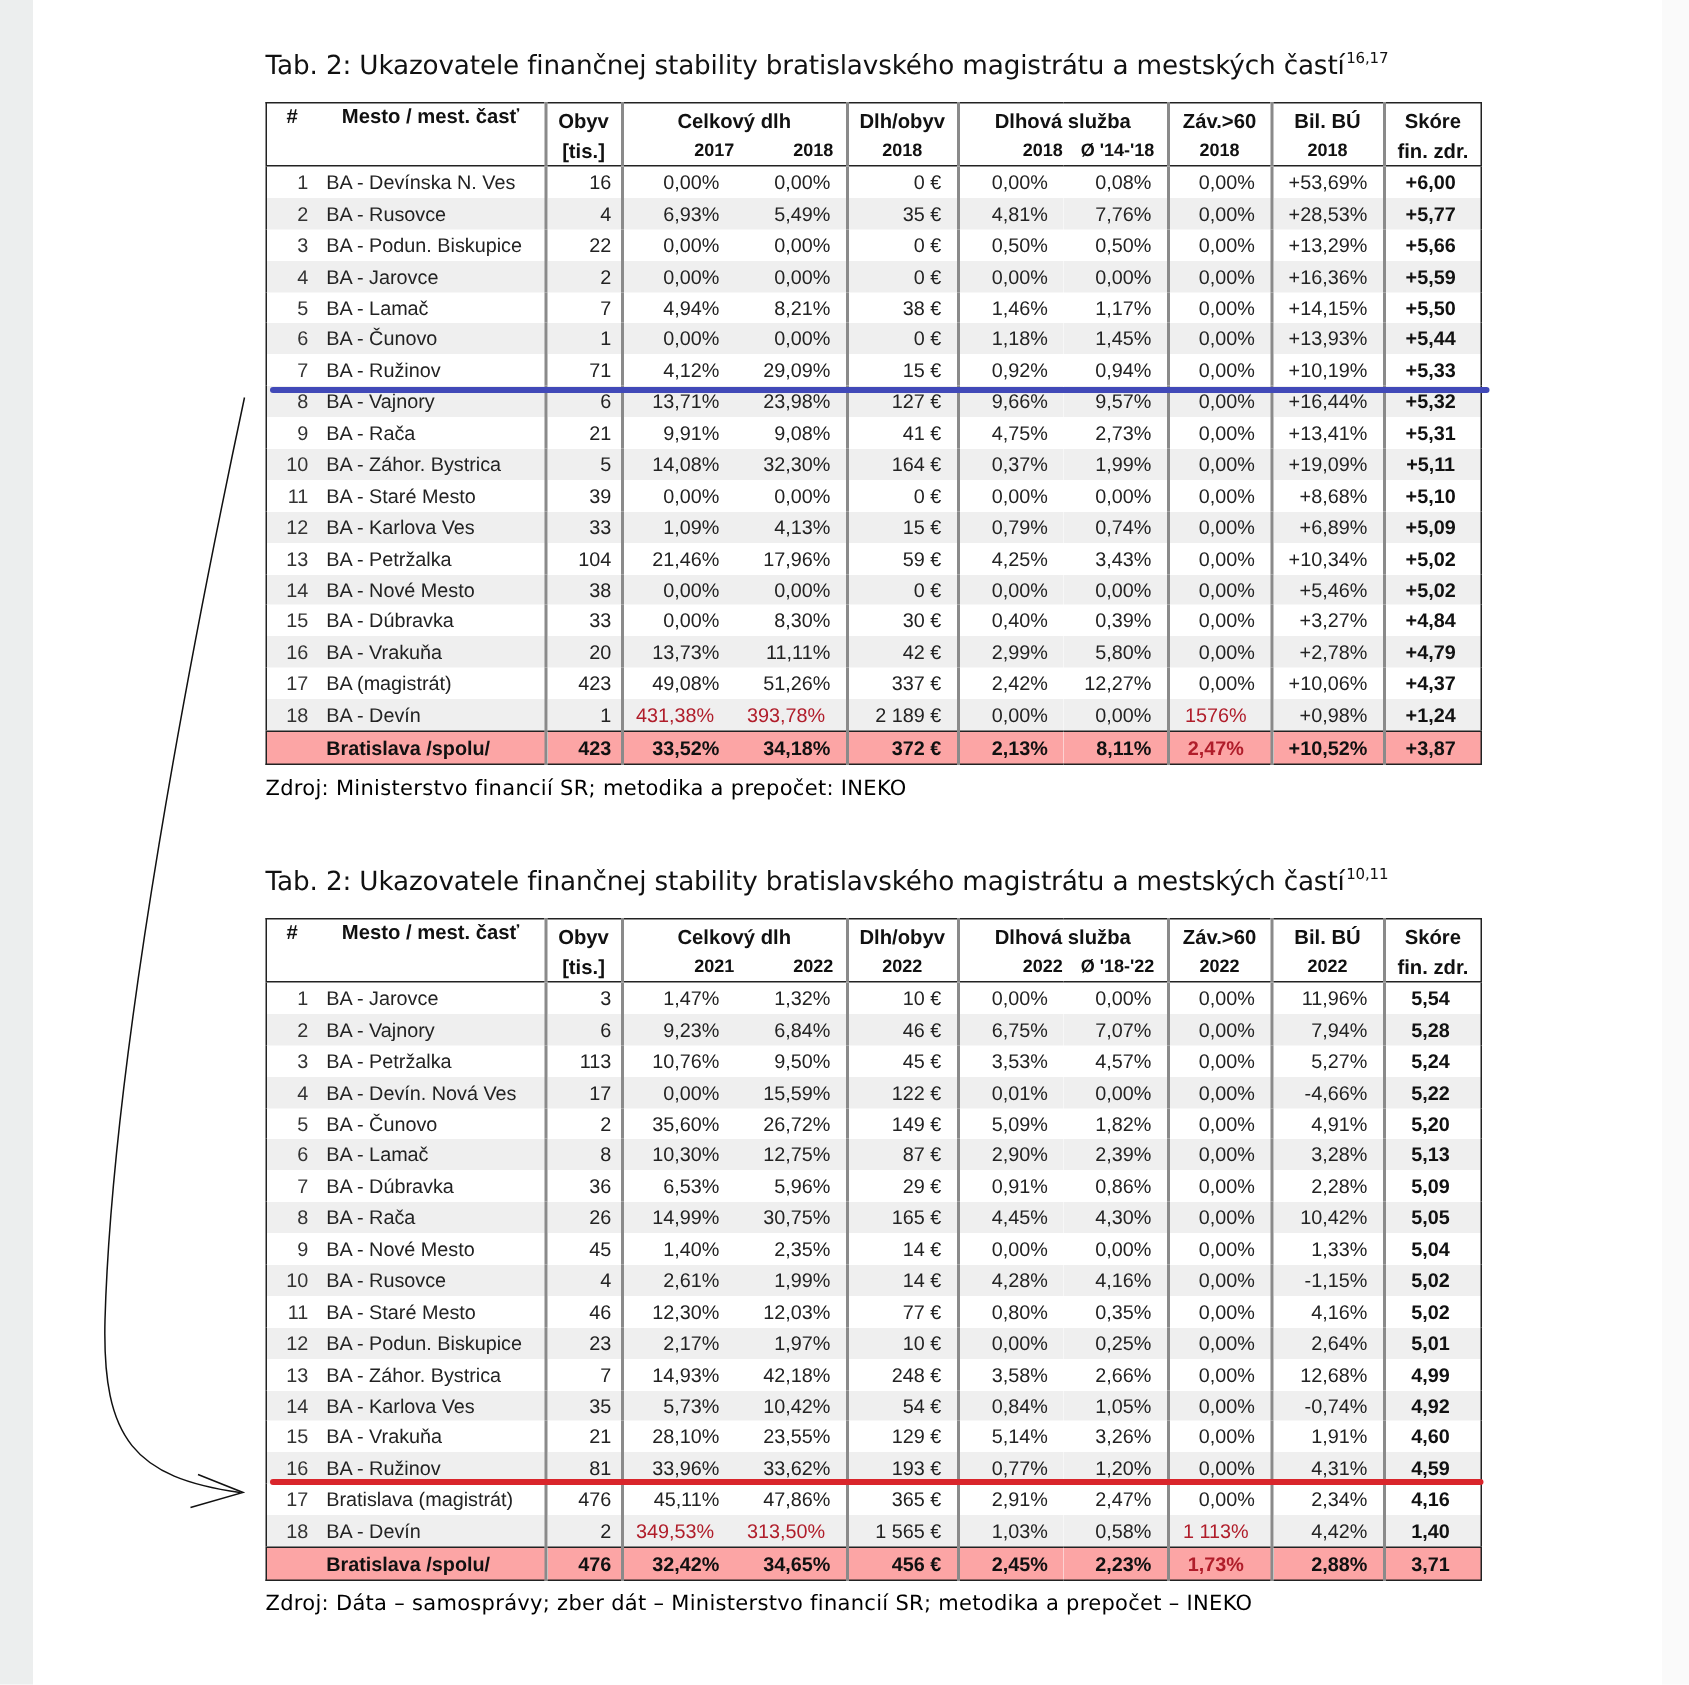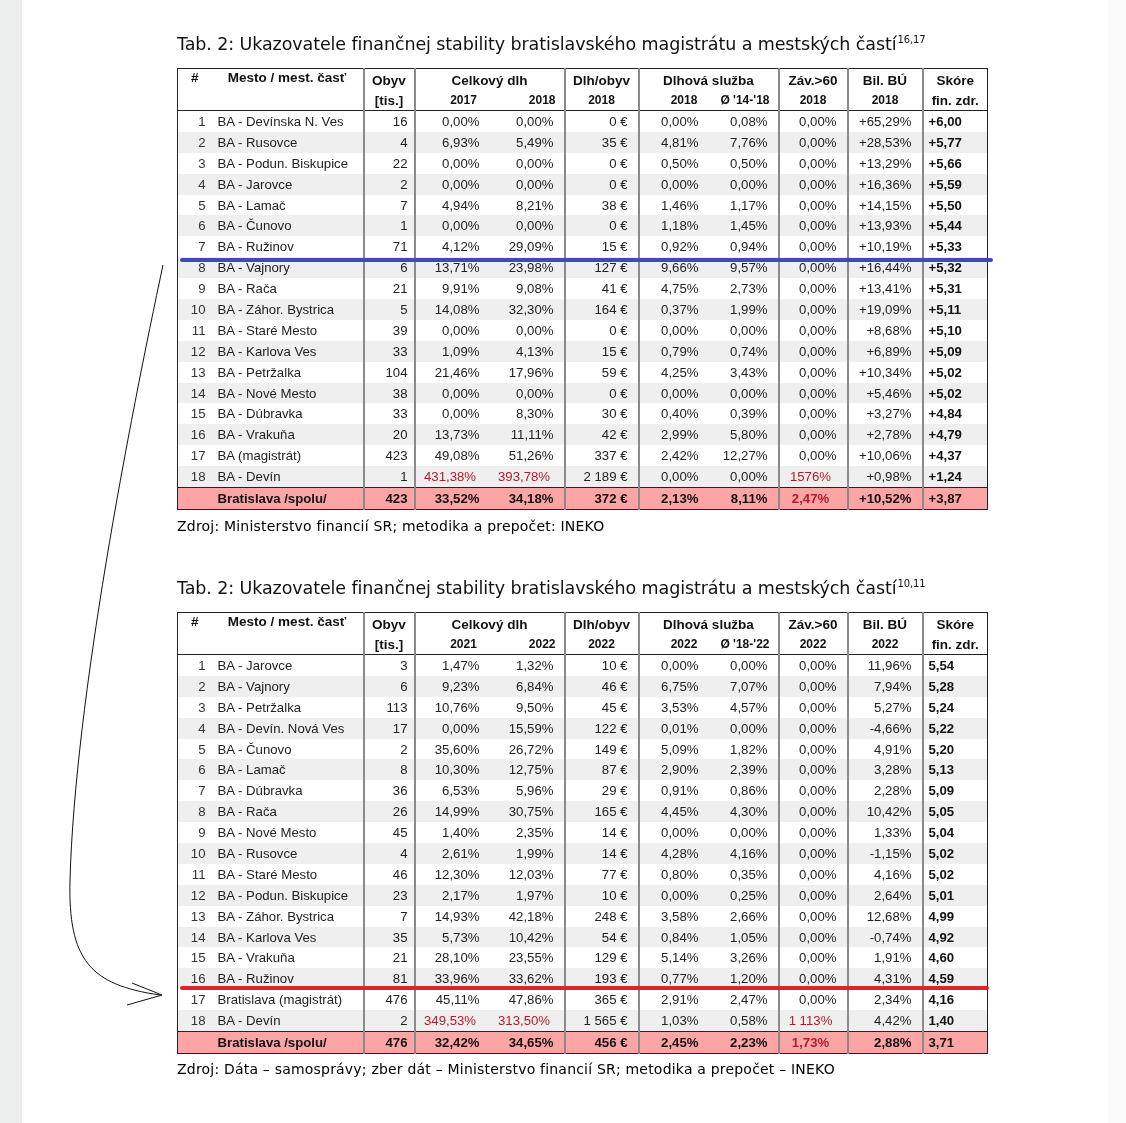"2017" table.fin th.sub-l { text-align: center -> right }
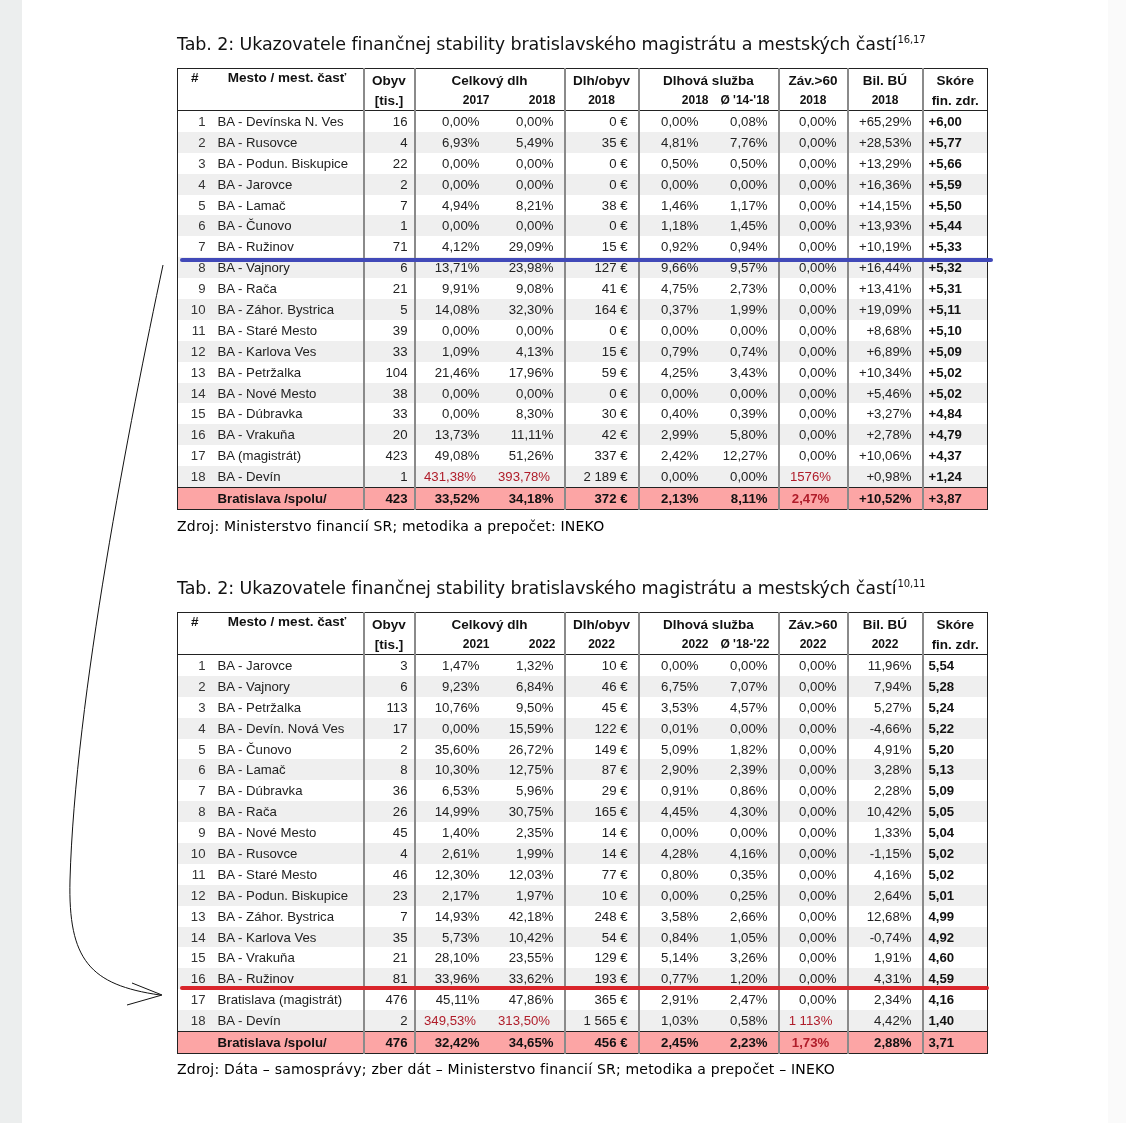"+65,29%" td.r { text: +65,29% -> +53,69% }
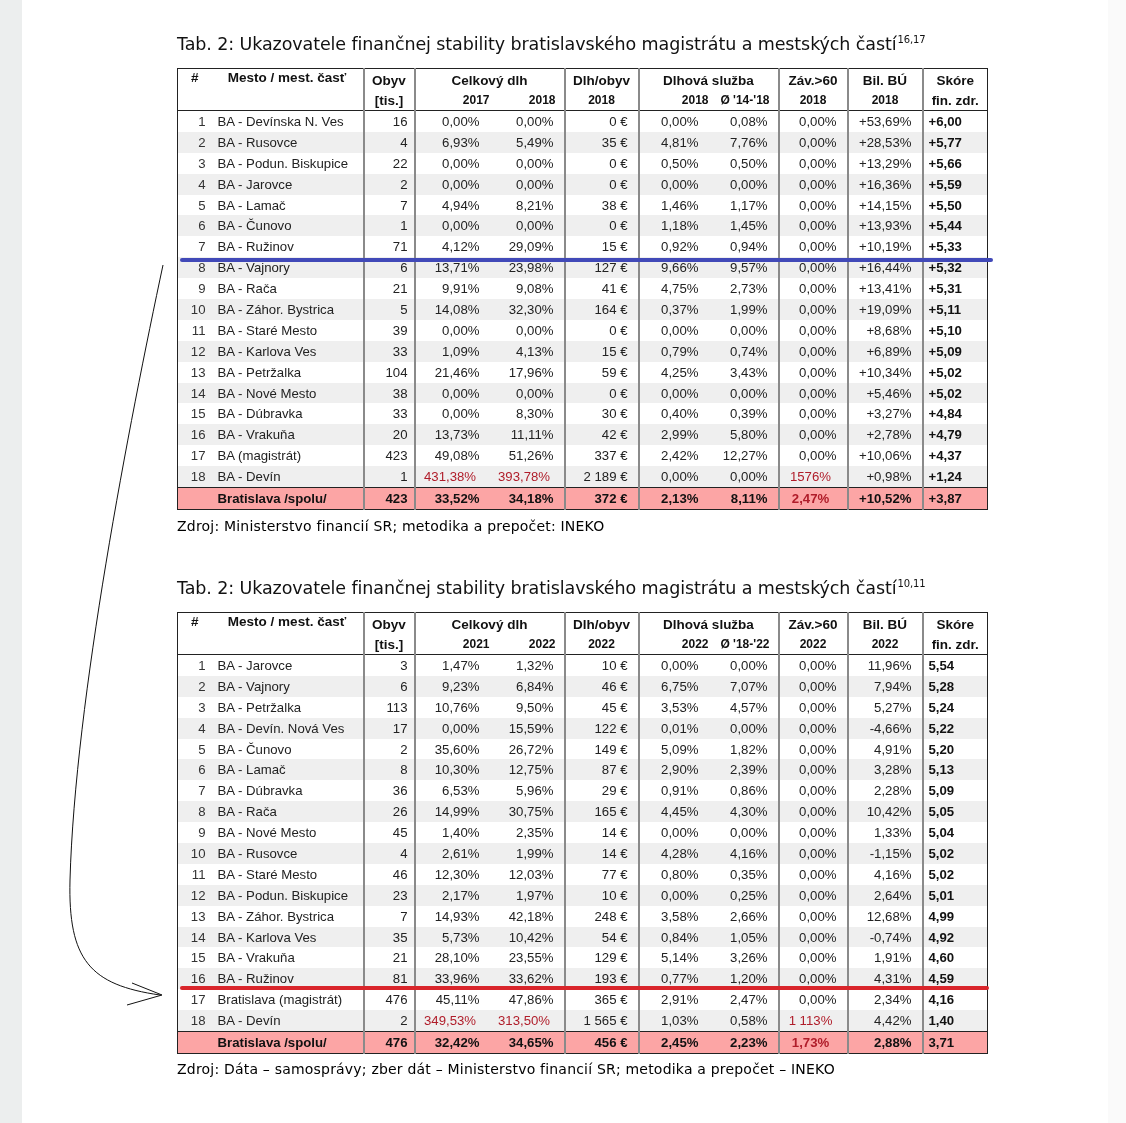"+6,00" table.fin td.sk { text-align: left -> center }
